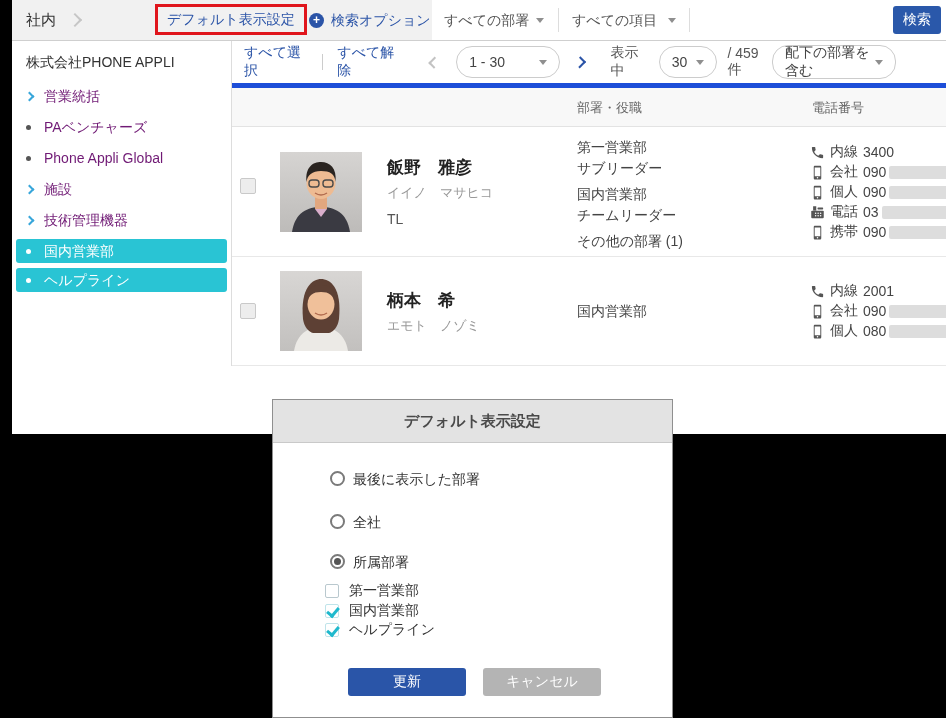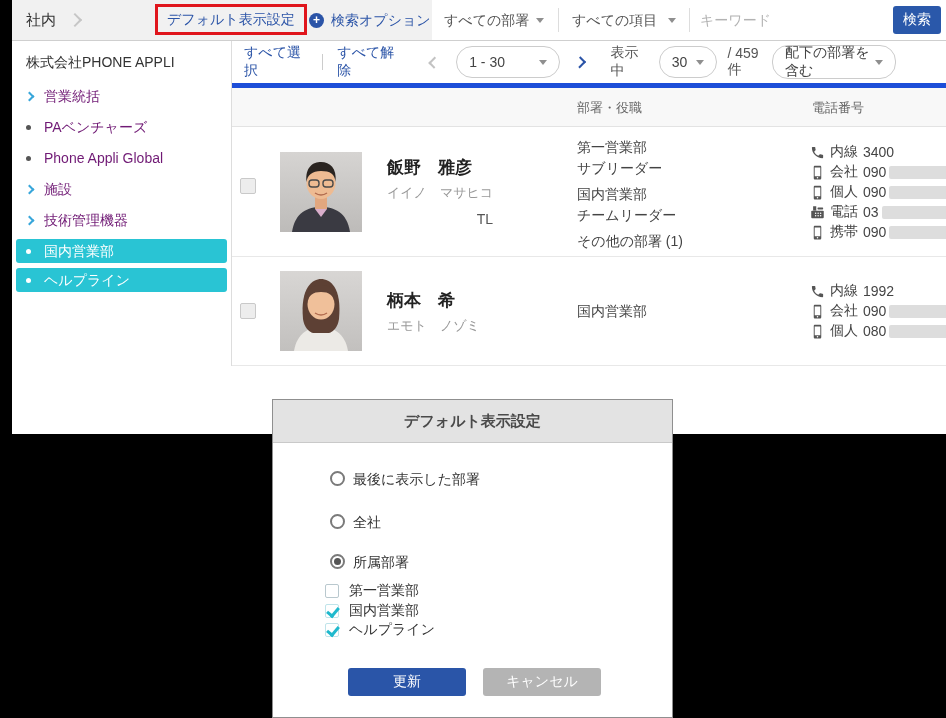"キーワード" input.kw-input { html: <input> -> none }
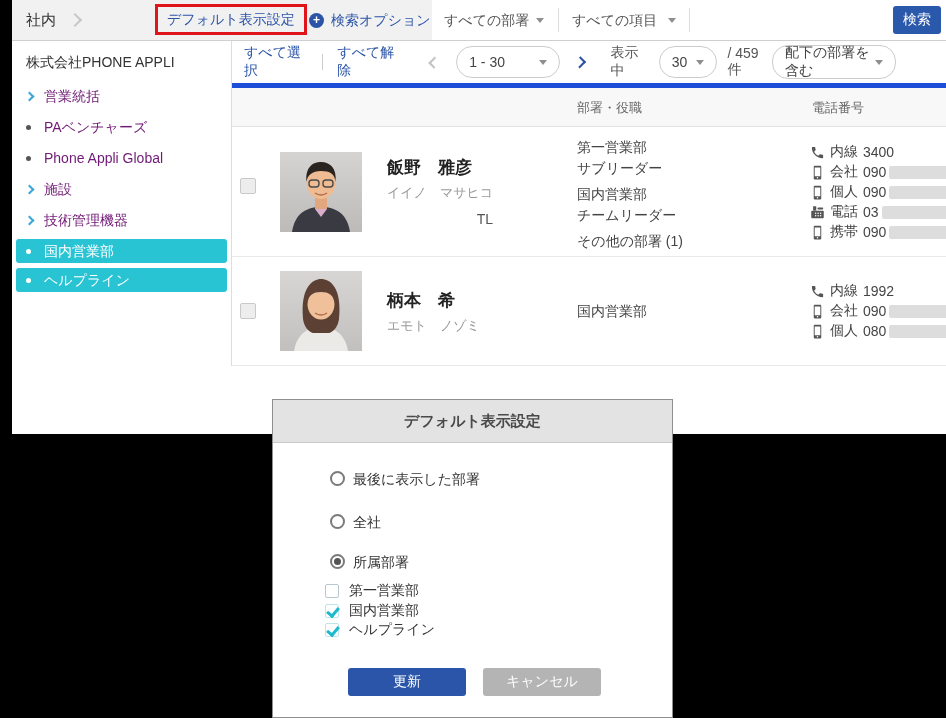"TL" .ptitle { text-align: right -> none }
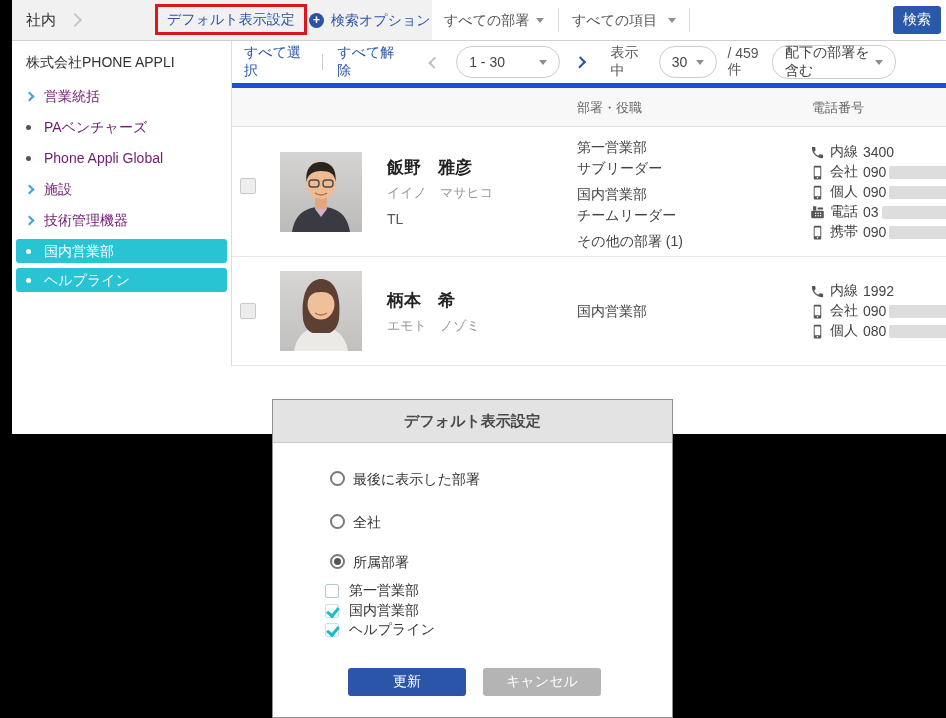"1992" span.pvalue { text: 1992 -> 2001 }
